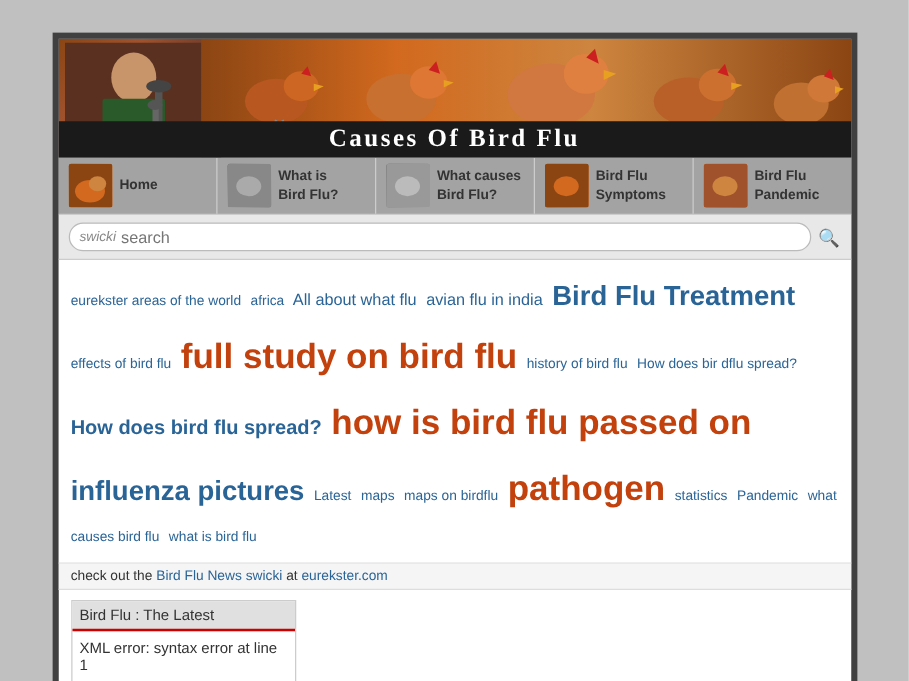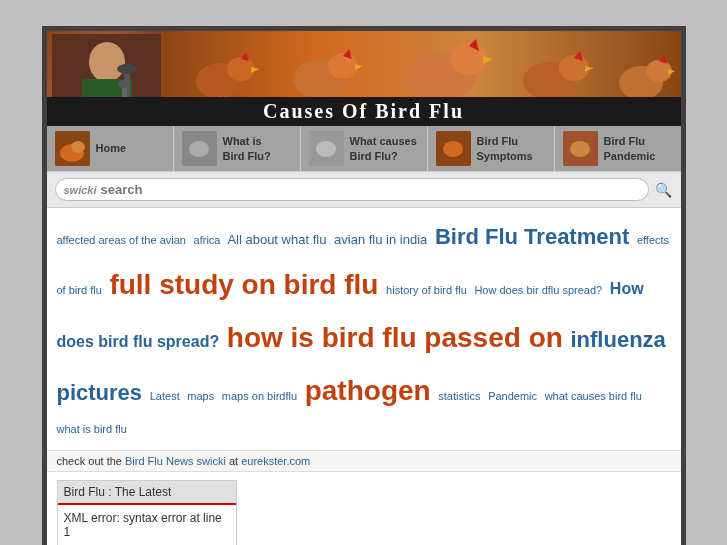"swicki" .swicki-logo { font-weight: bold -> none }
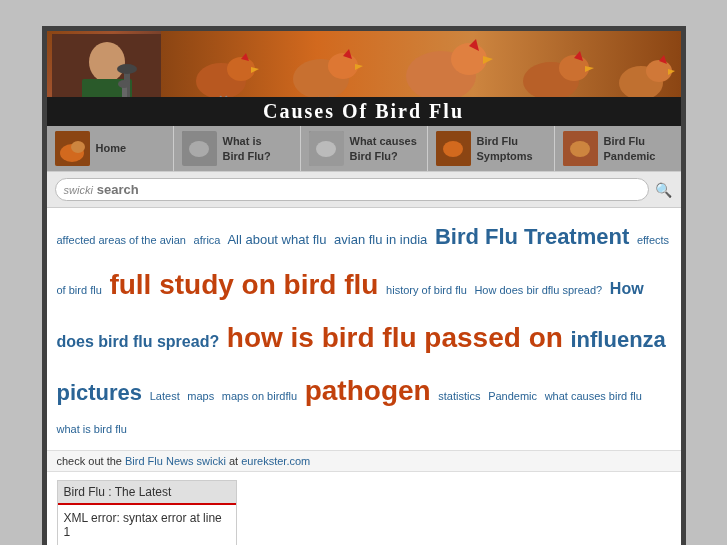"search" #search-input { font-weight: bold -> none }
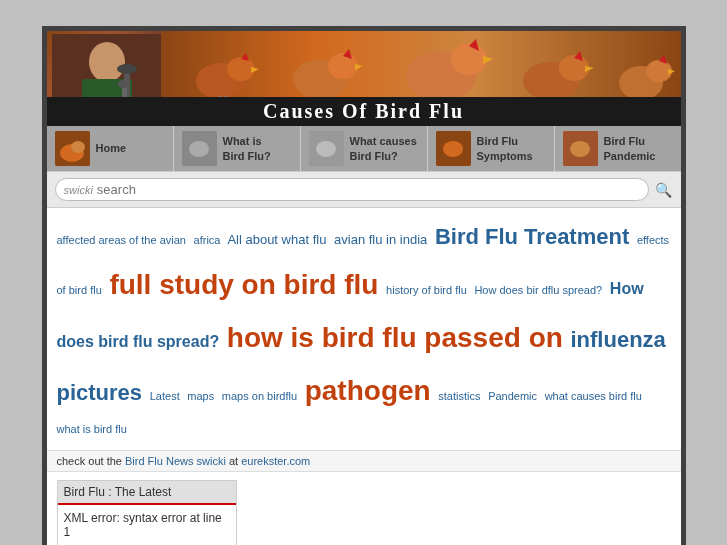"affected areas of the avian" a.tag-small { text: affected areas of the avian -> eurekster areas of the world }
